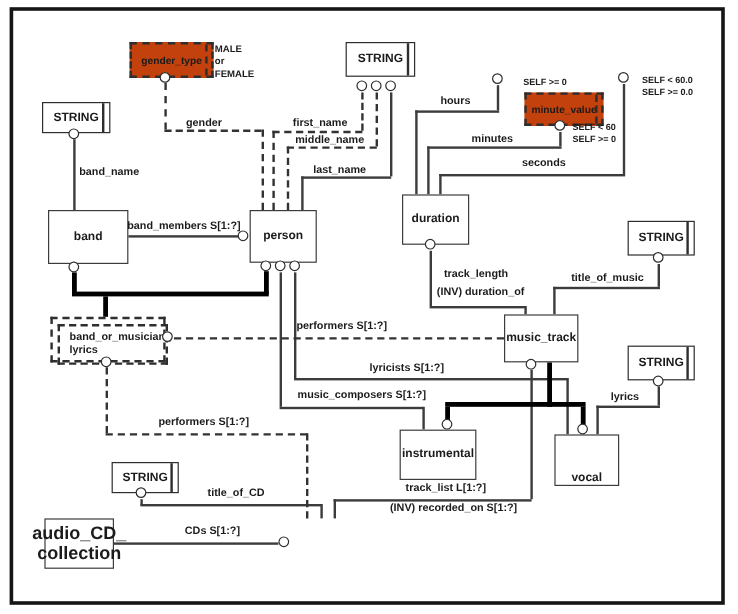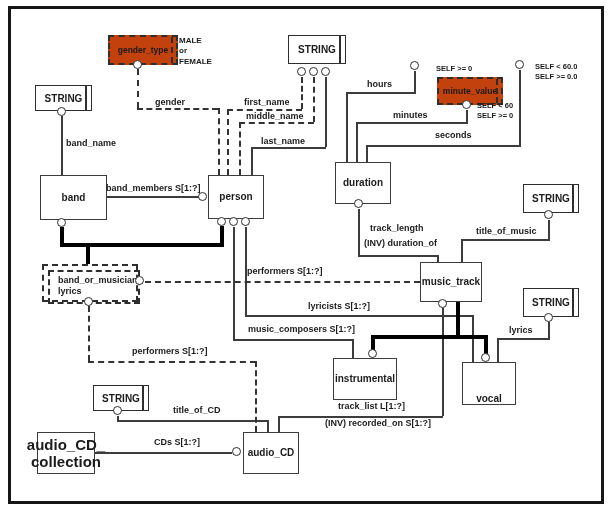"audio_CD" div.box { html: <div> <span>audio_CD</span> </div> -> none }
